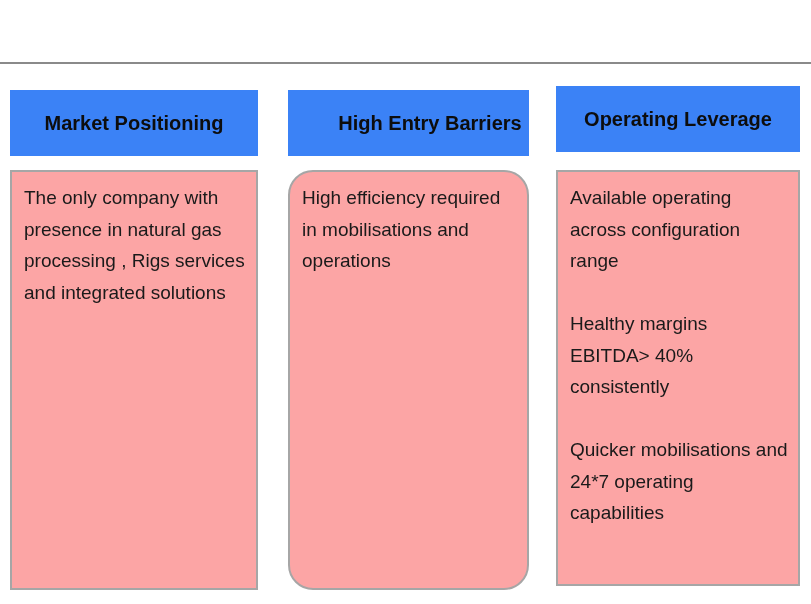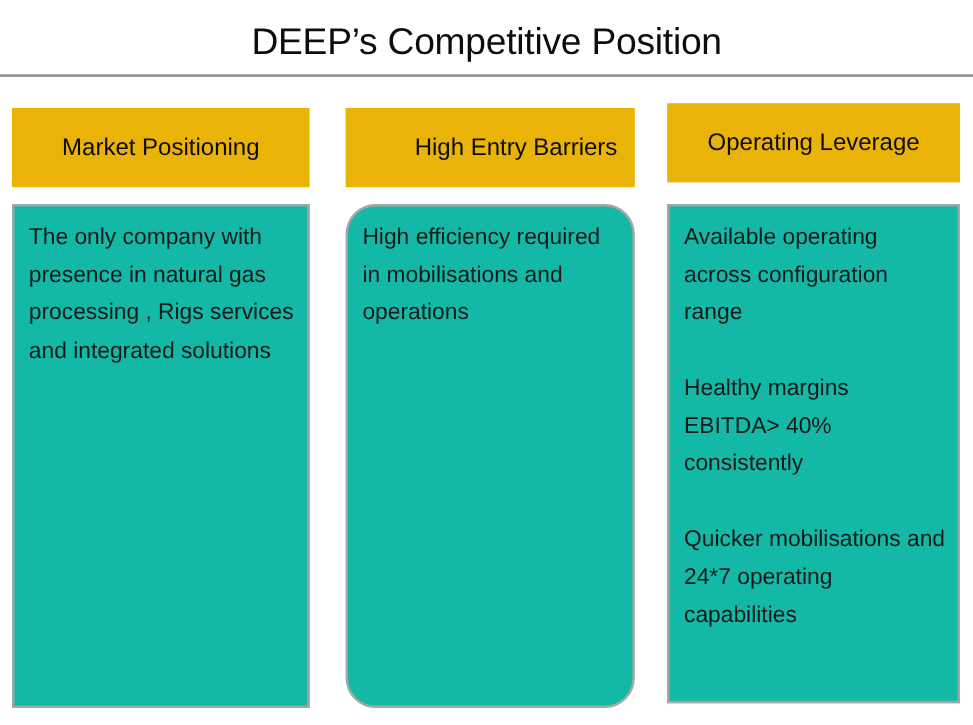"DEEP’s Competitive Position" div { html: <div> <div>DEEP’s Competitive Position</div> </div> -> none }
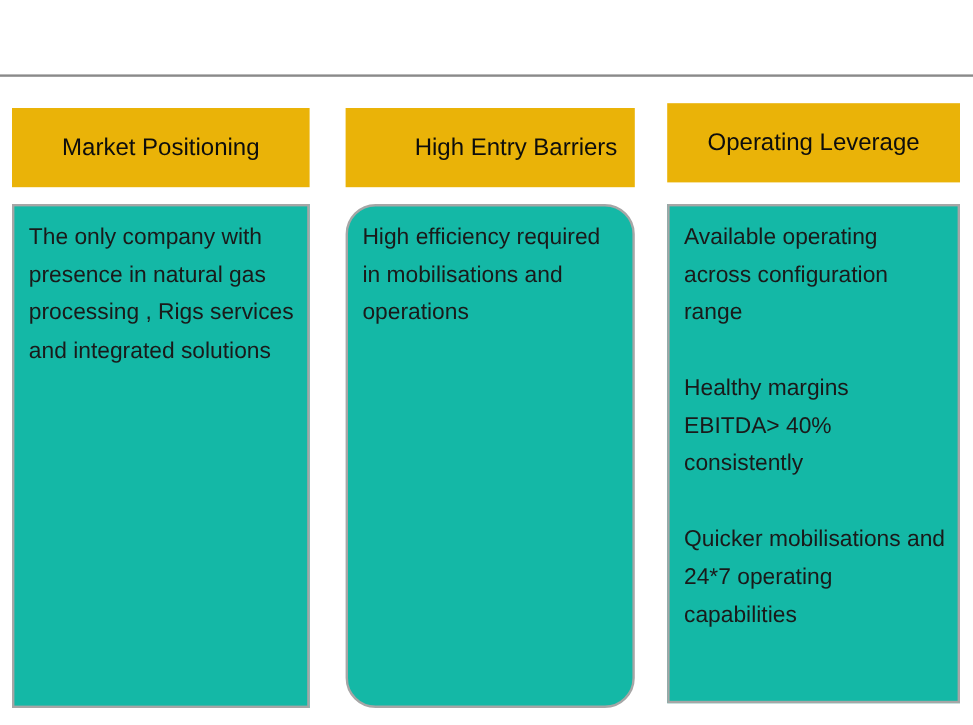"Market Positioning" .col-header { background: #eab308 -> #3b82f6; font-weight: none -> bold }
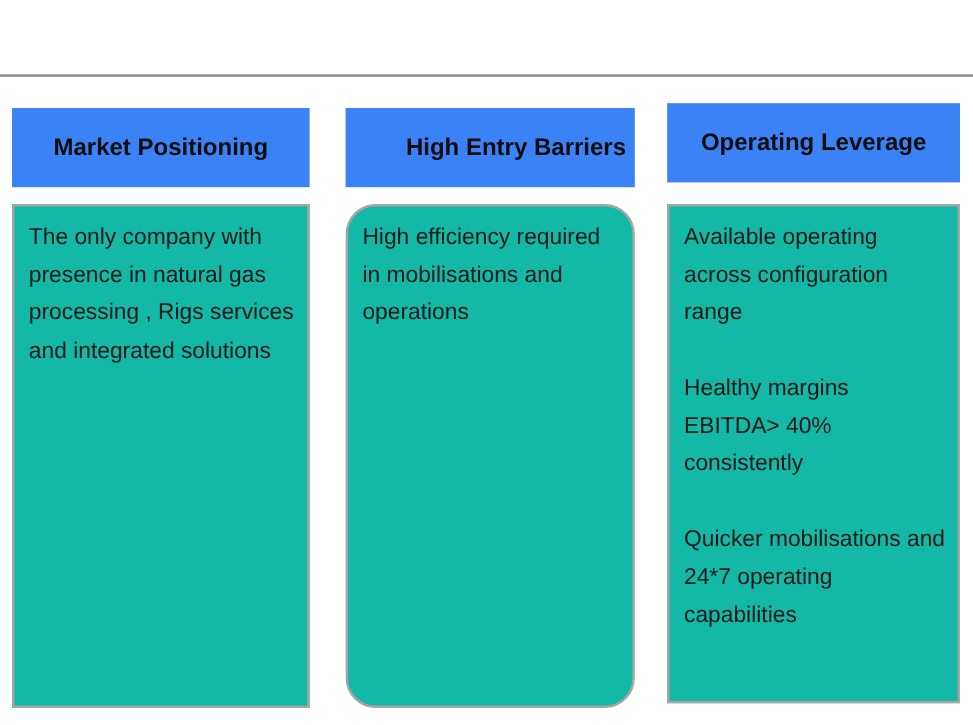"The only company with presence" .col-body { background: #14b8a6 -> #fca5a5 }
